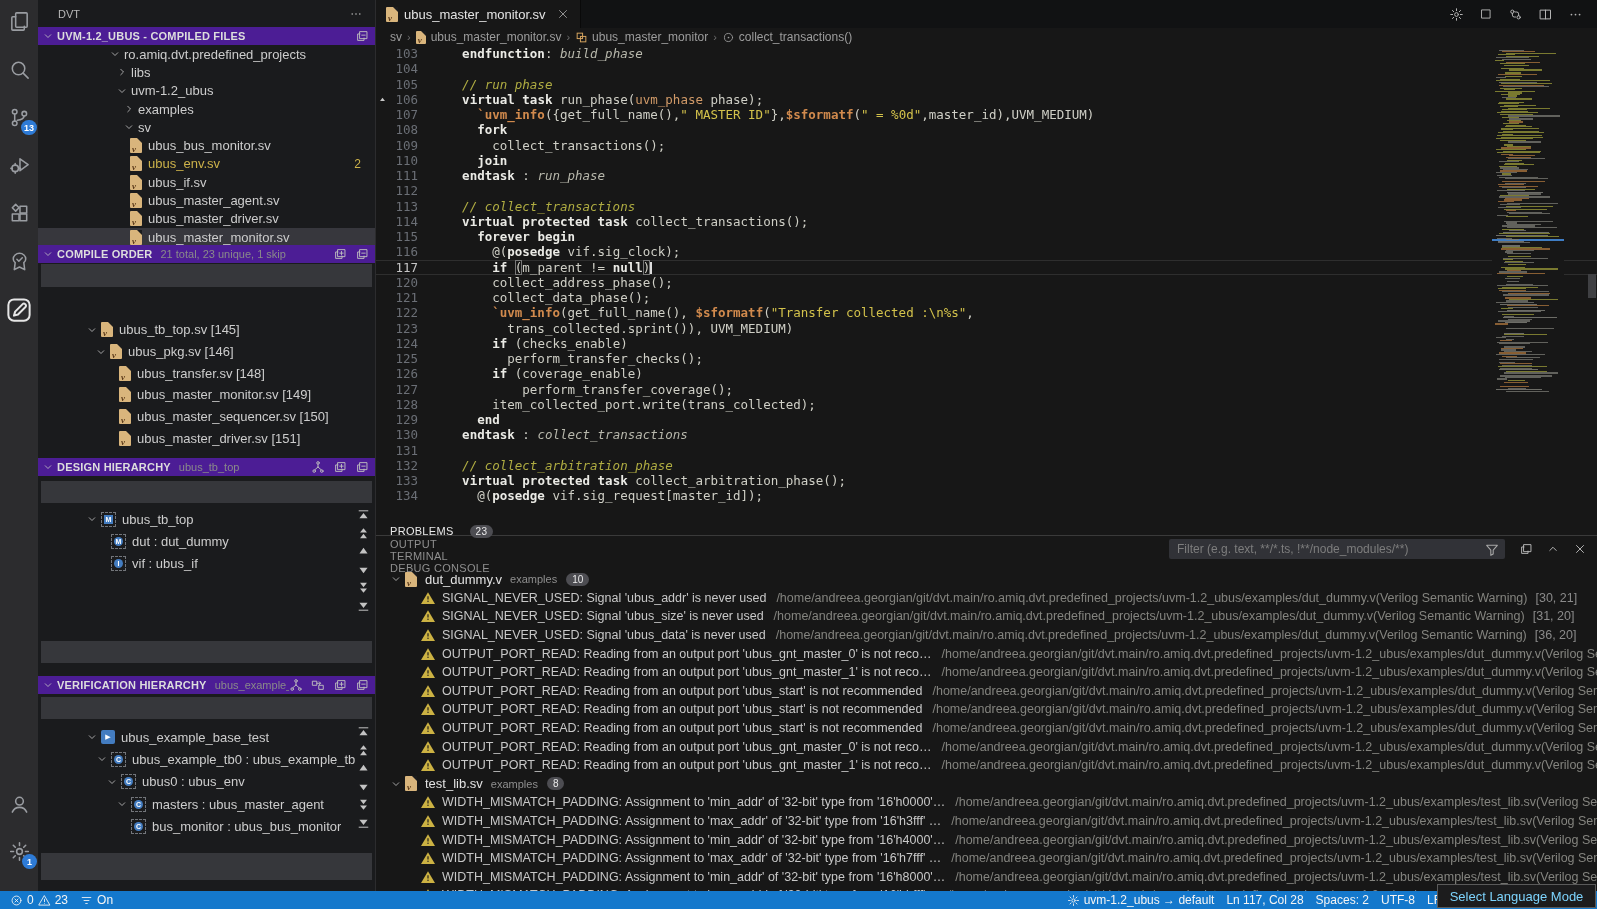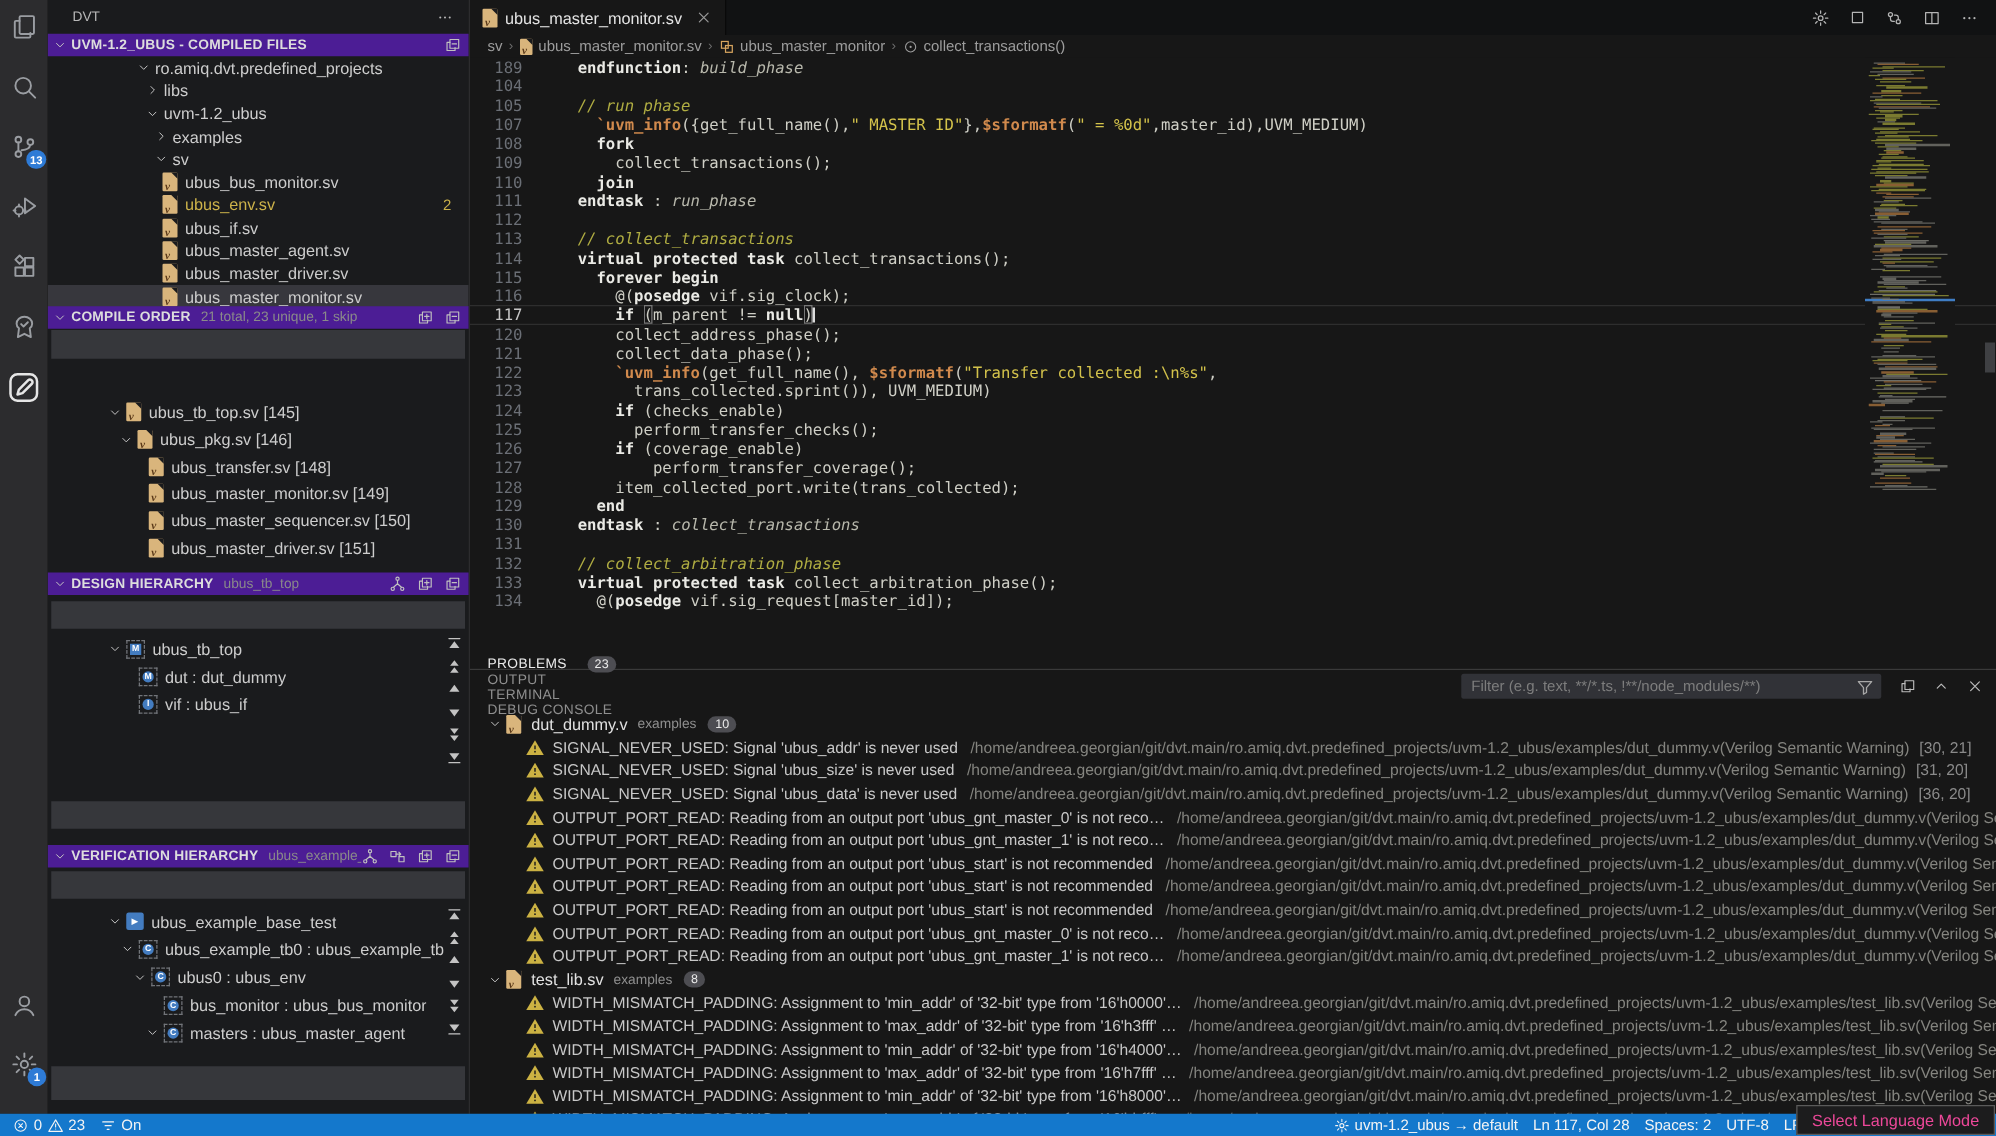"189" span.gut { text: 189 -> 103 }
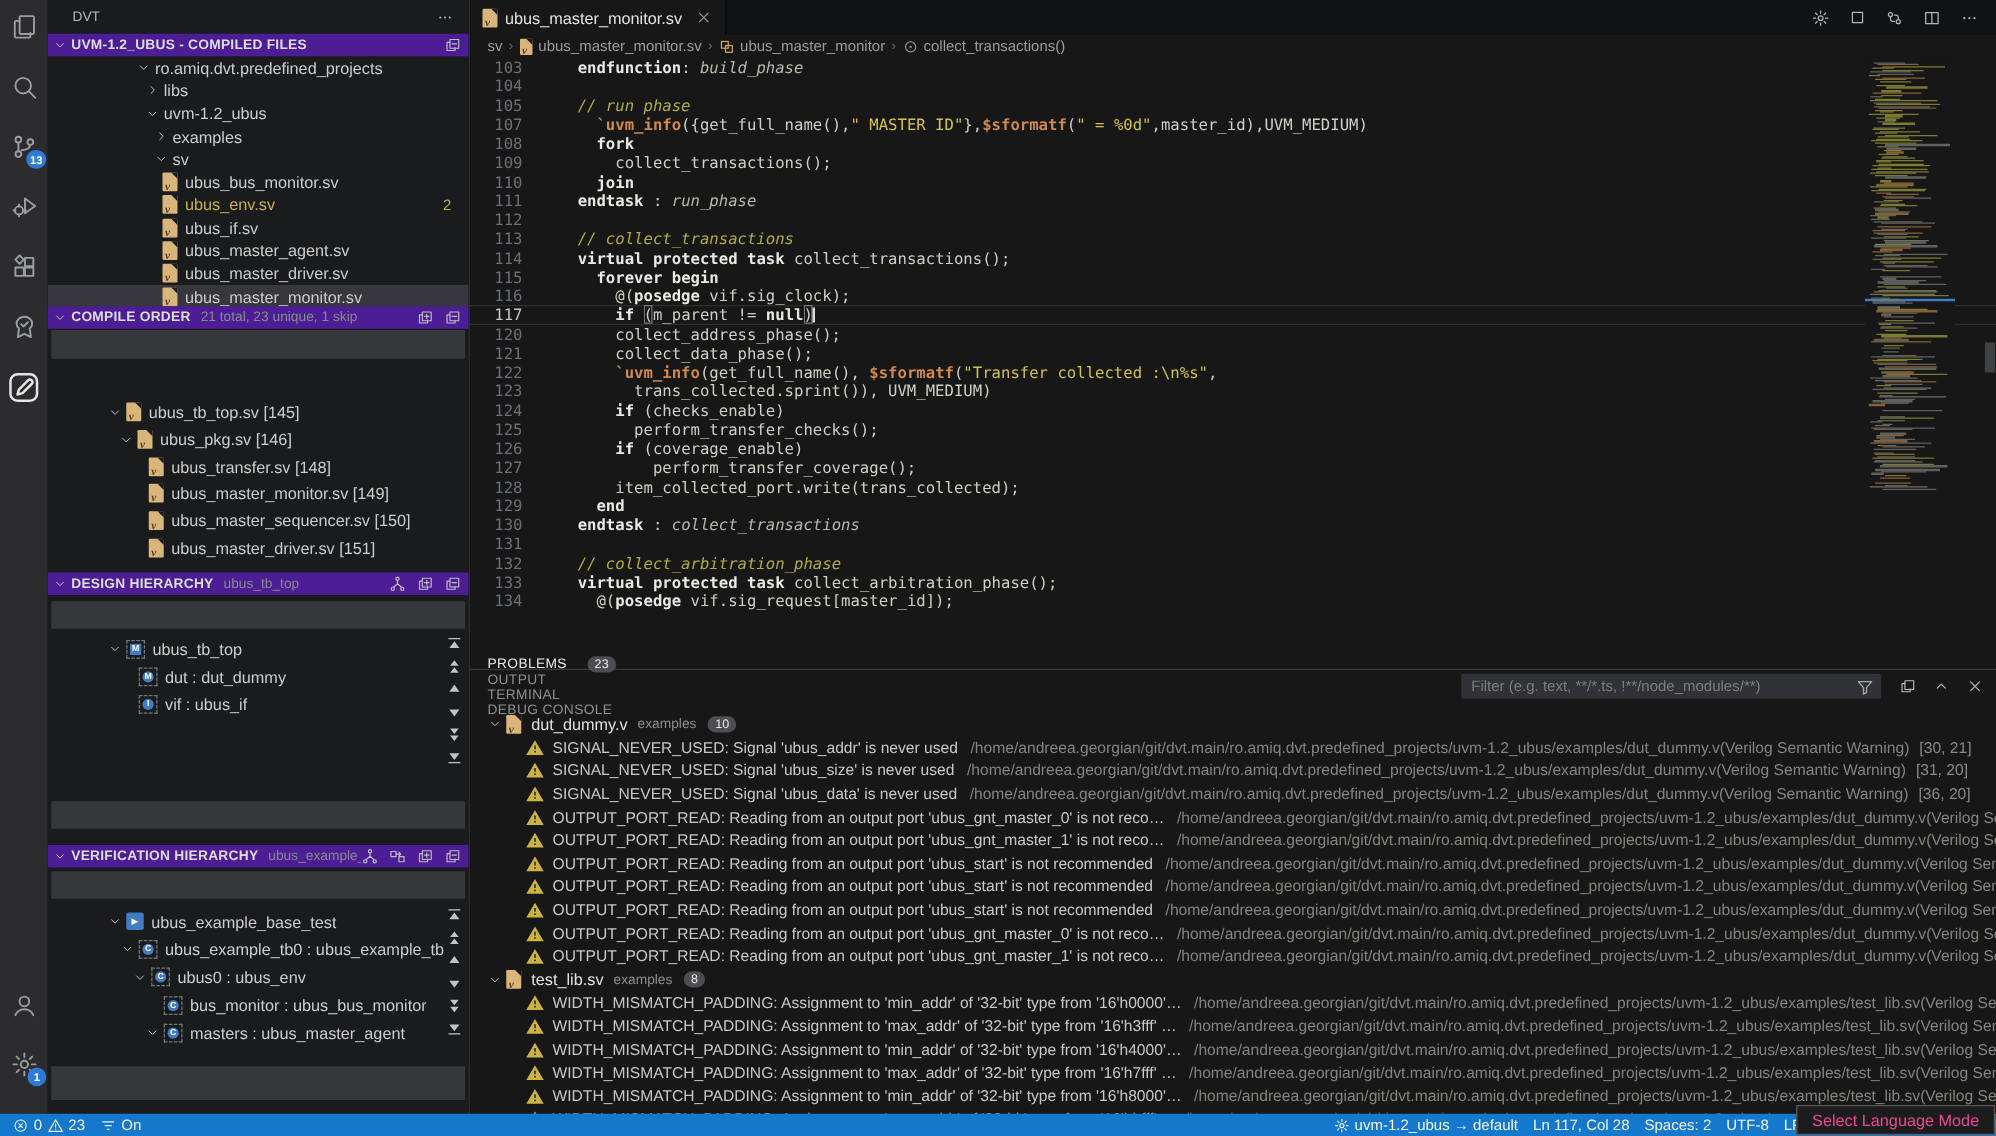"106" div.cl { html: none -> <div><span><svg> <path></path> </svg></span><span>106</span><span></span><span><span> </span><span>virtual</span><span> </span><span>task</span><span> run_phase(</span><span>uvm_phase</span><span> phase);</span></span></div> }
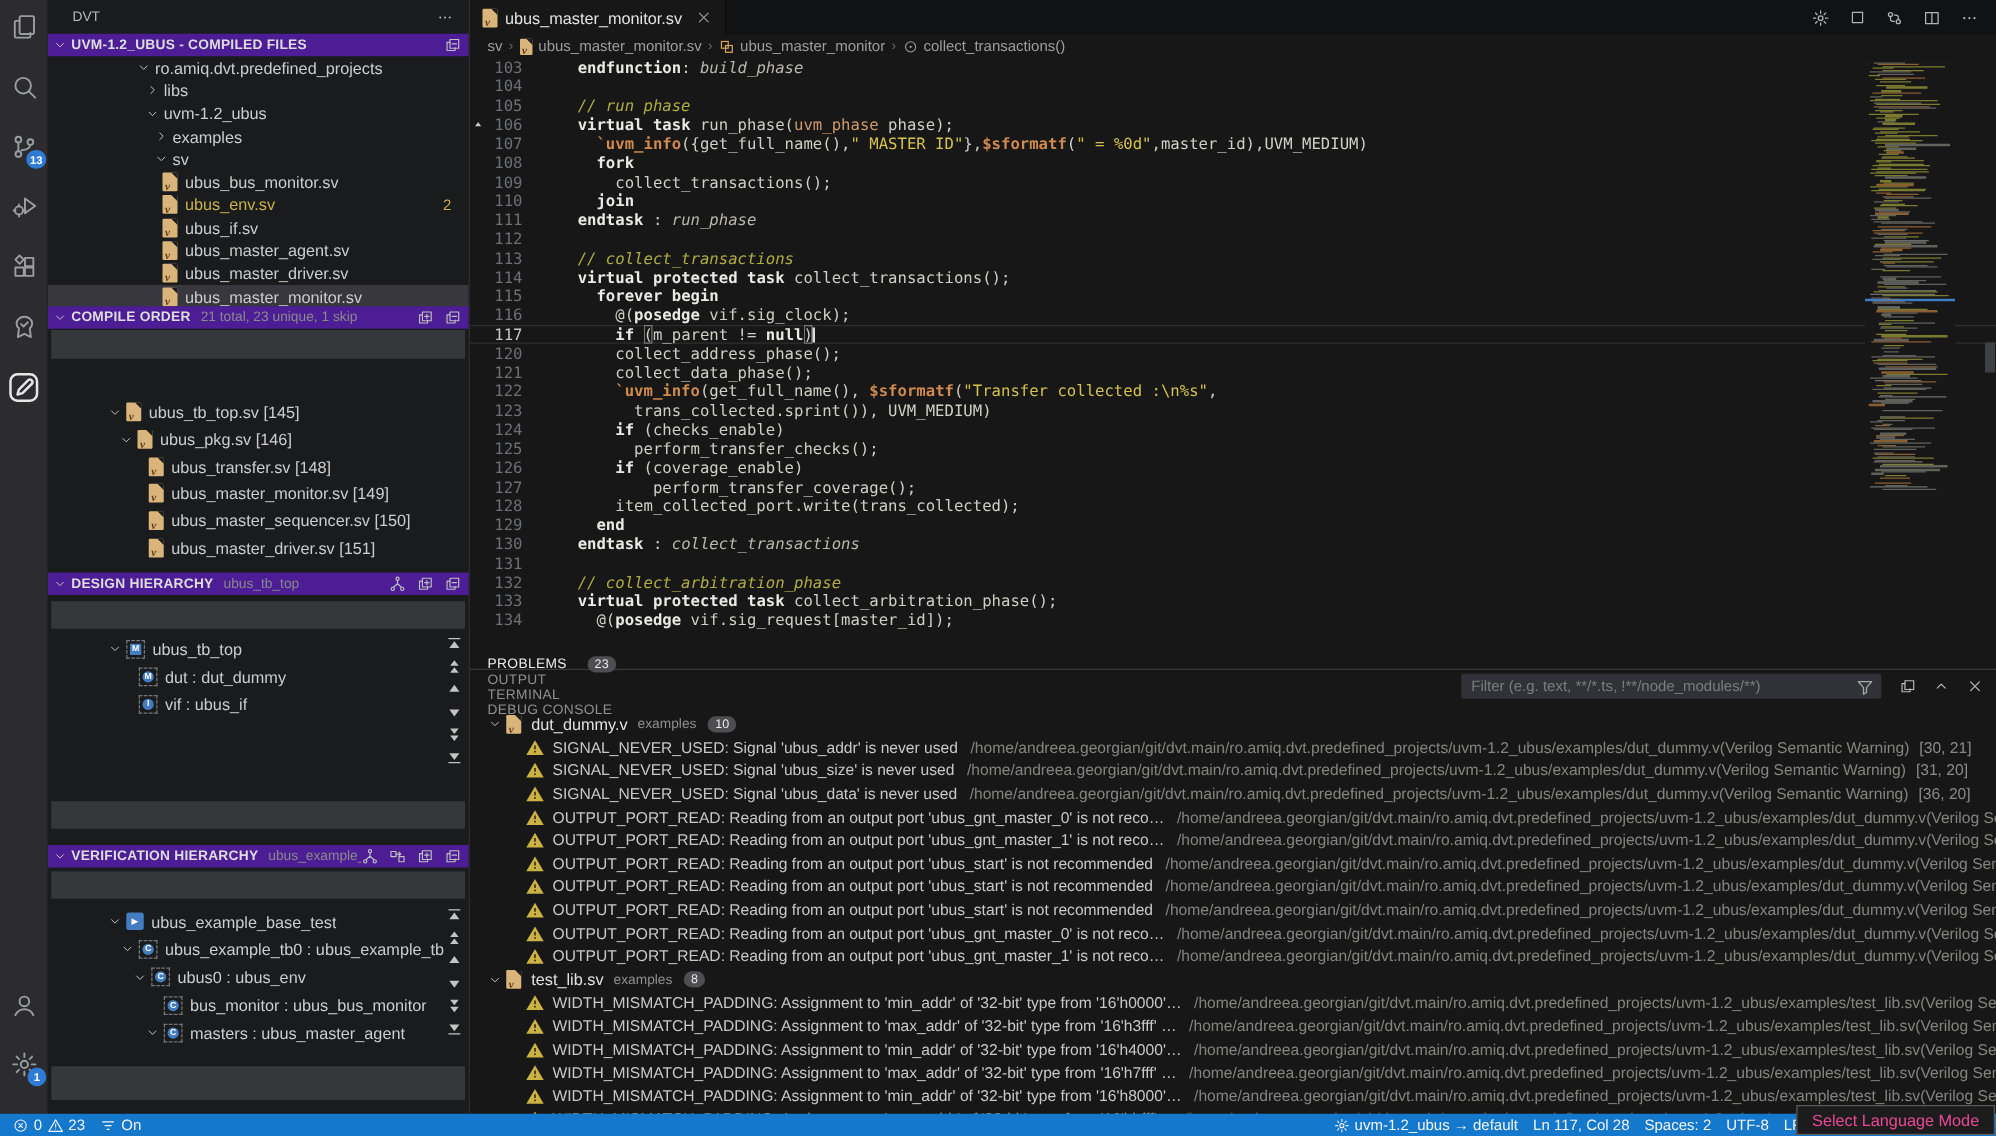"bus_monitor : ubus_bus_monitor" div.trow { order: before "masters : ubus_master_agent" -> after "masters : ubus_master_agent" }
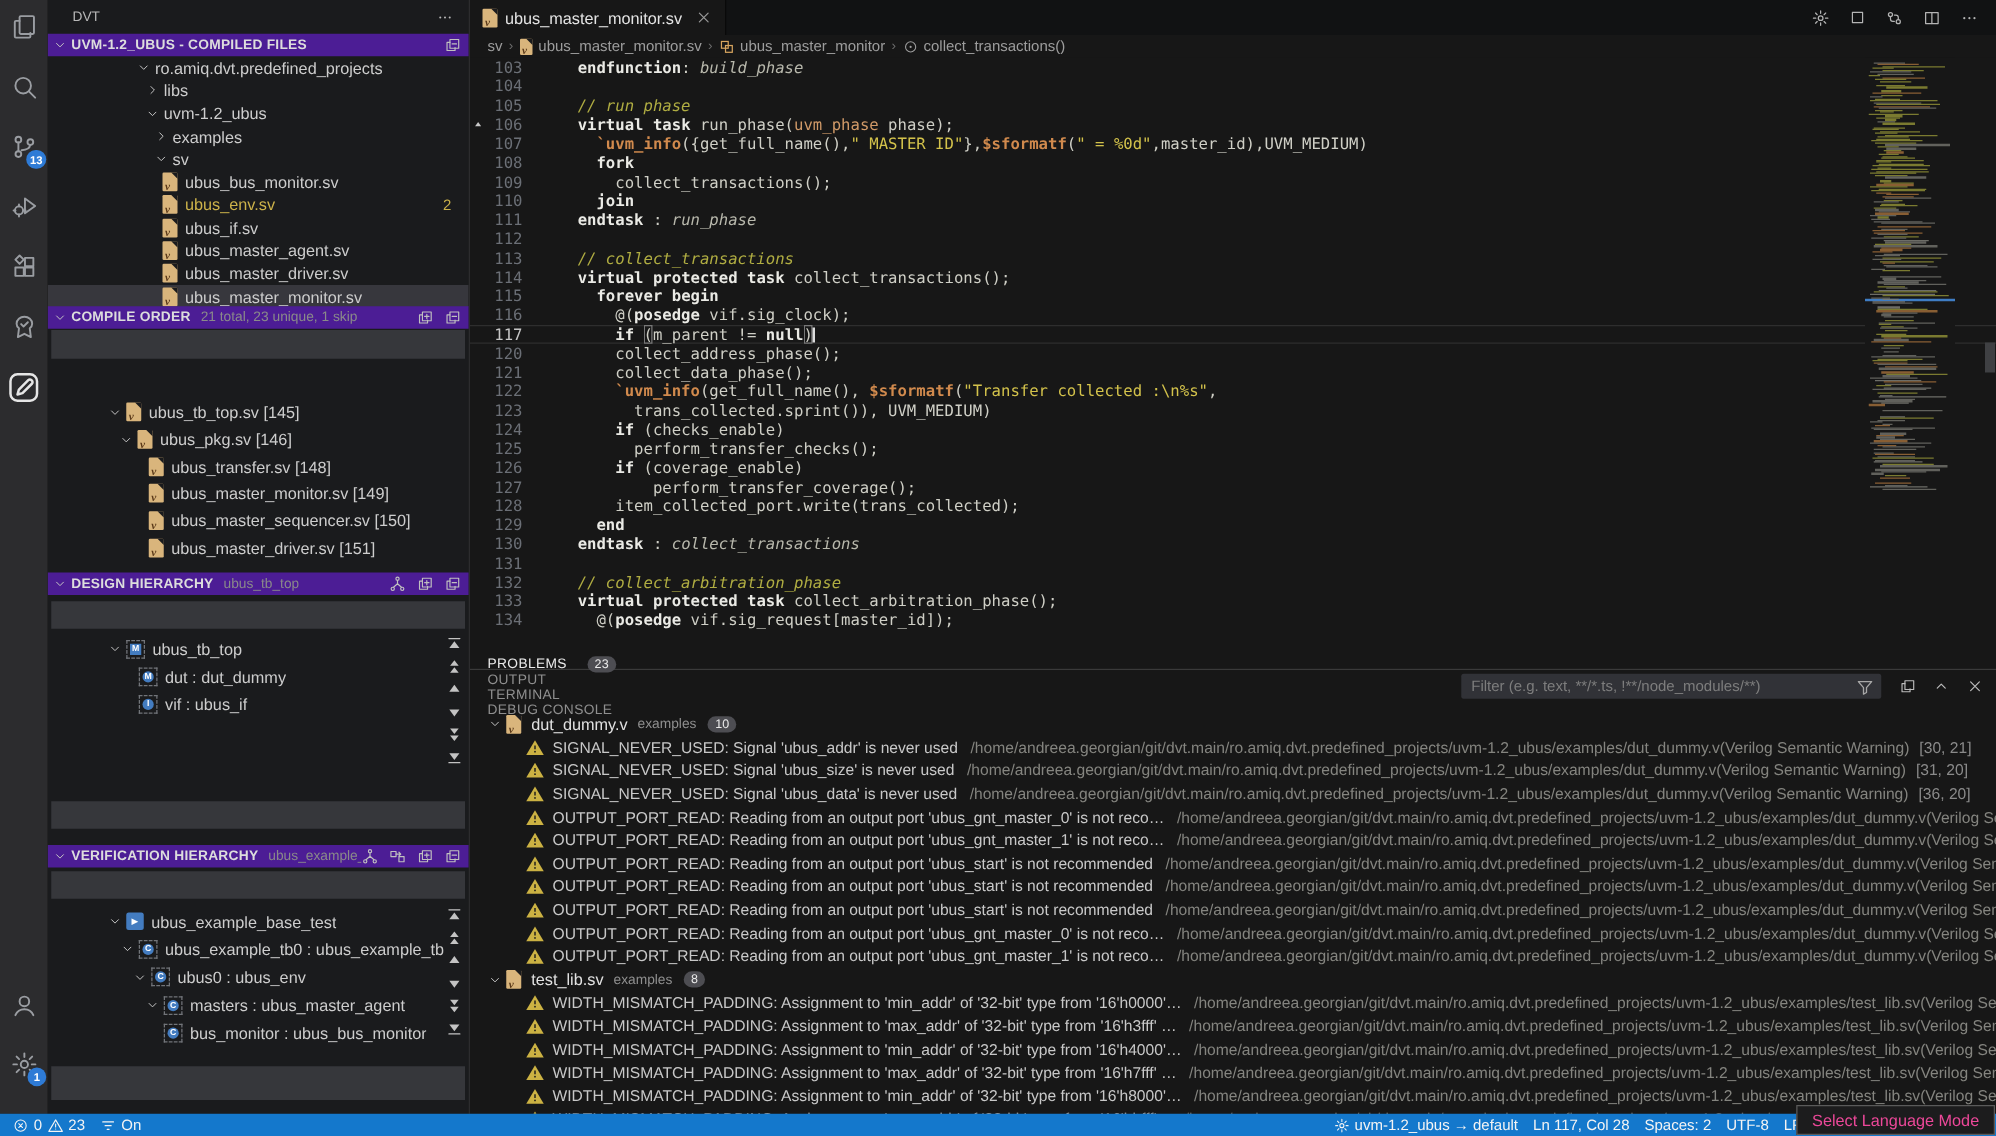"Select Language Mode" #tooltip { color: #ec4899 -> #7dd3fc }
